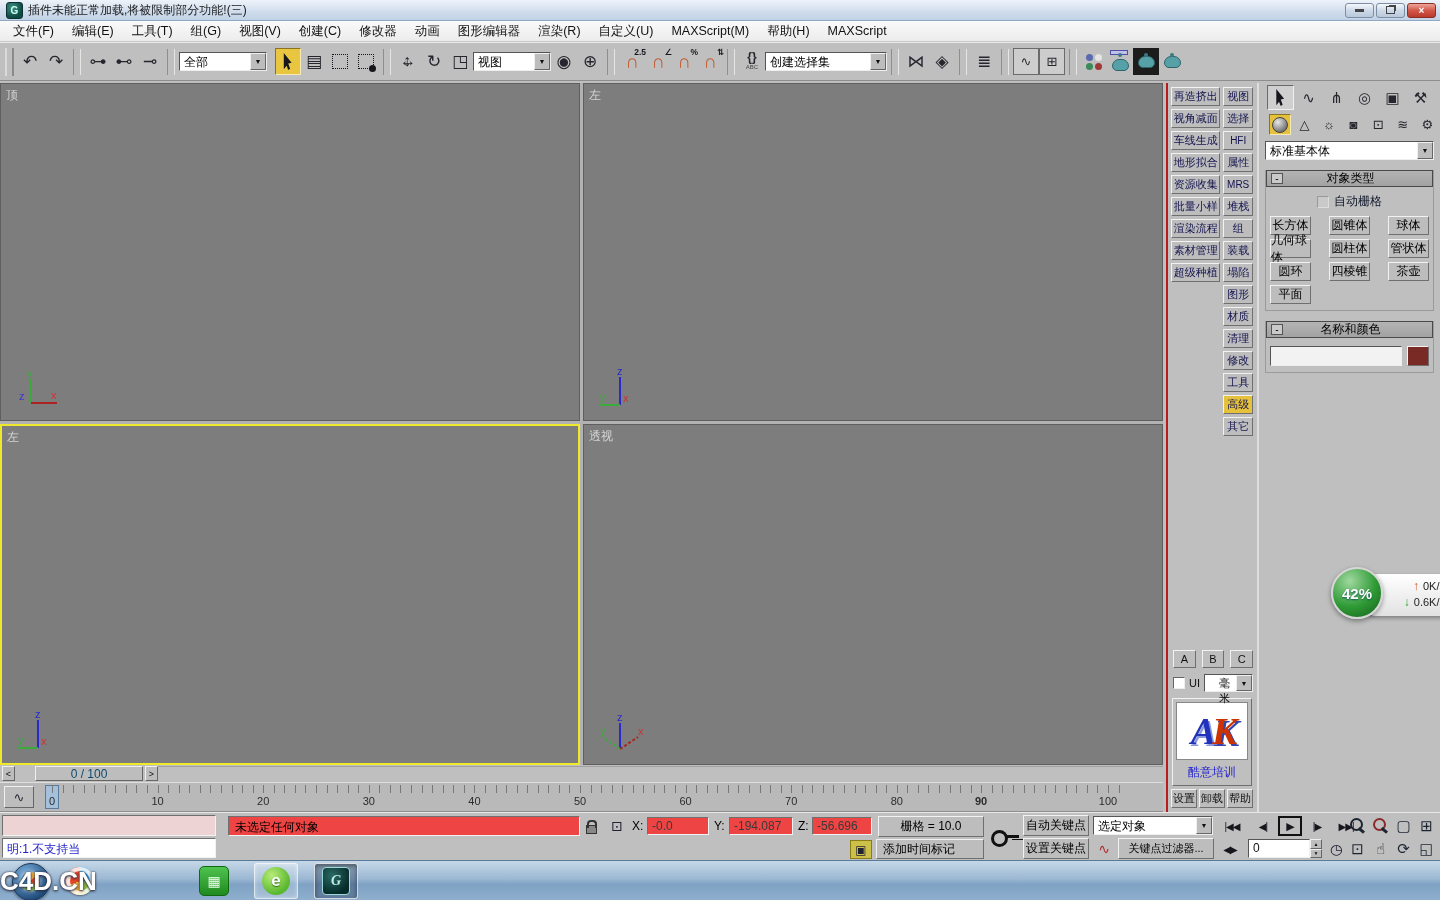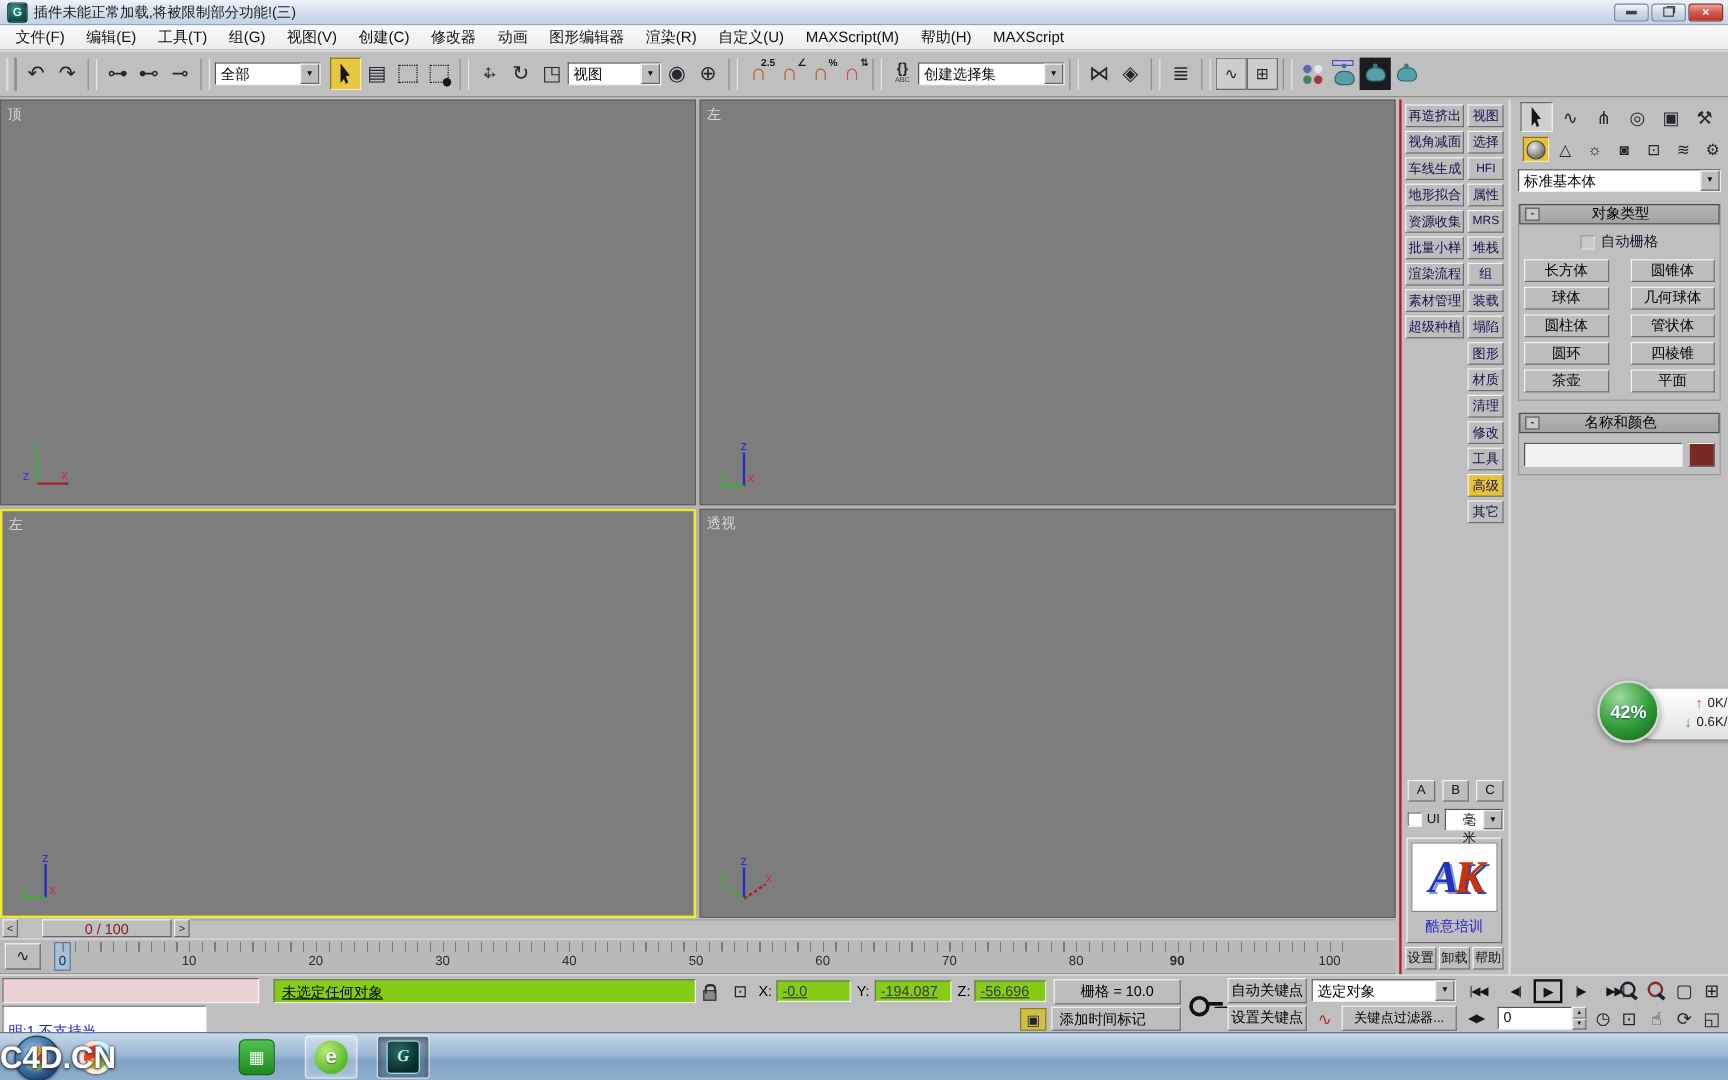"长方体" .prim-grid { grid-template-columns: 1fr 1fr -> 1fr 1fr 1fr }
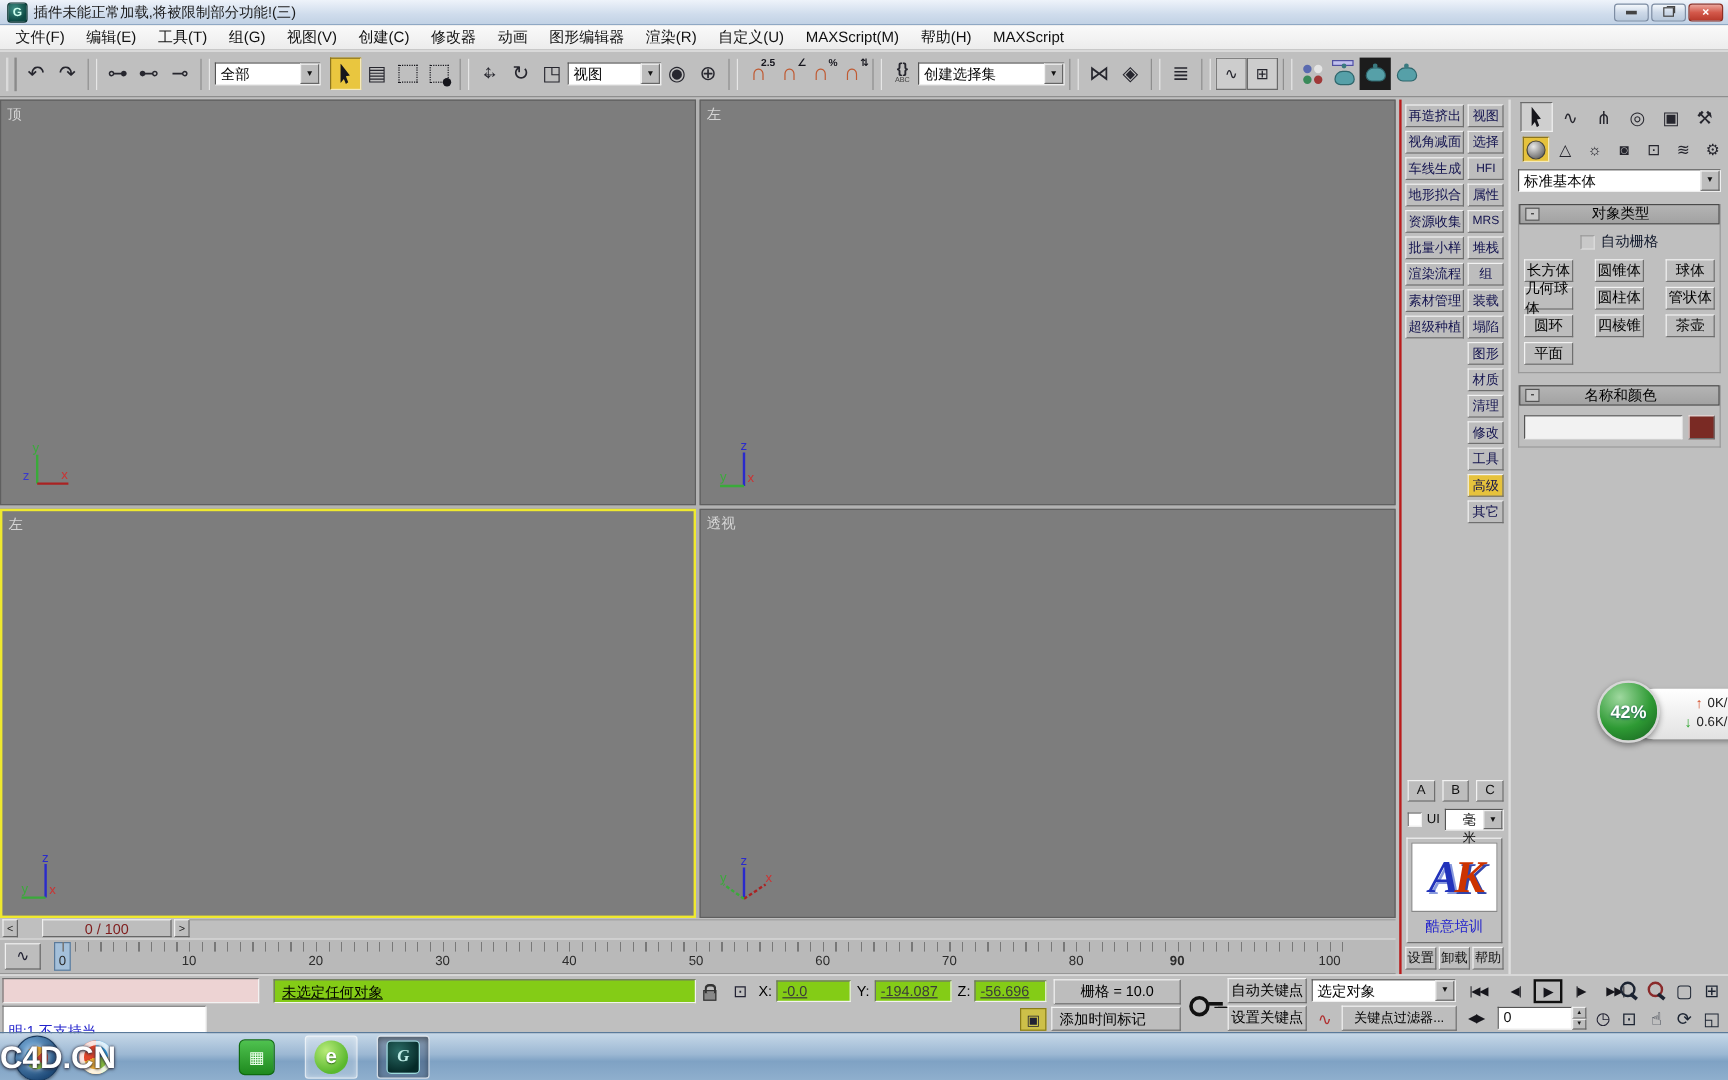"0 / 100" #ts-handle { color: #7f1d1d -> #0c4a6e }
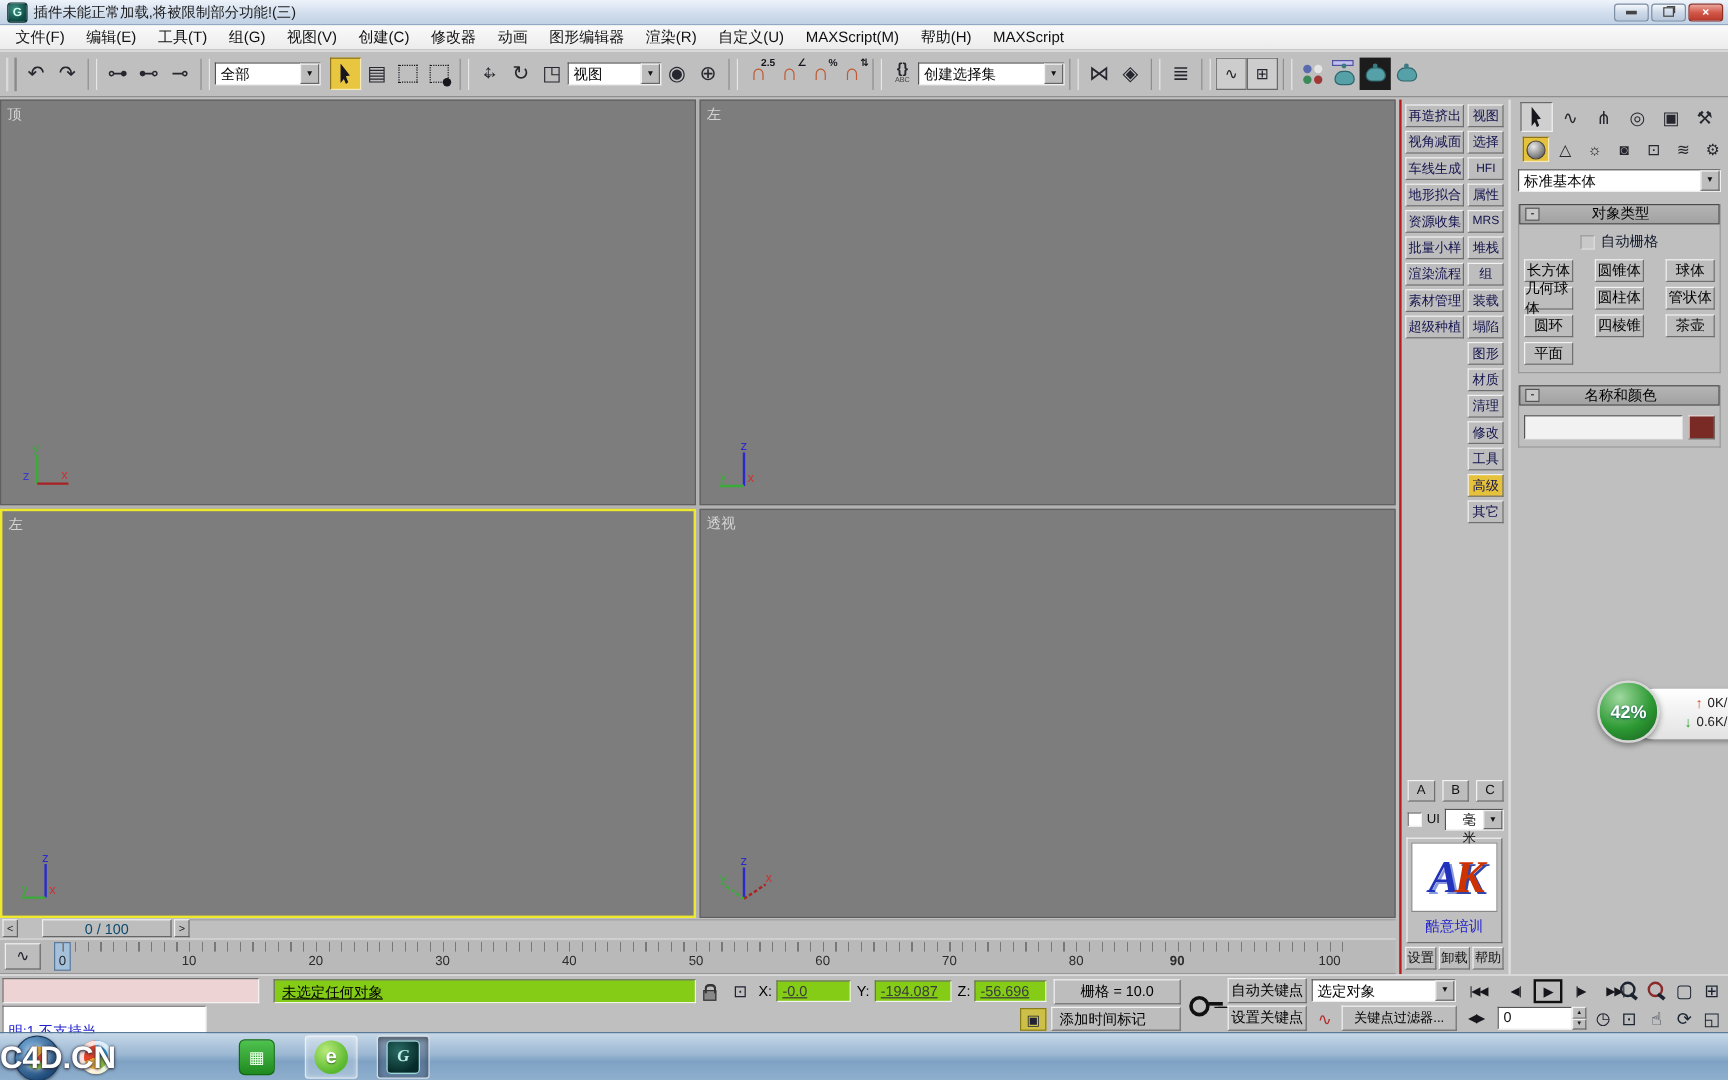"未选定任何对象" .sunken { background: #84cc16 -> #ef4444; text-decoration: underline -> none }
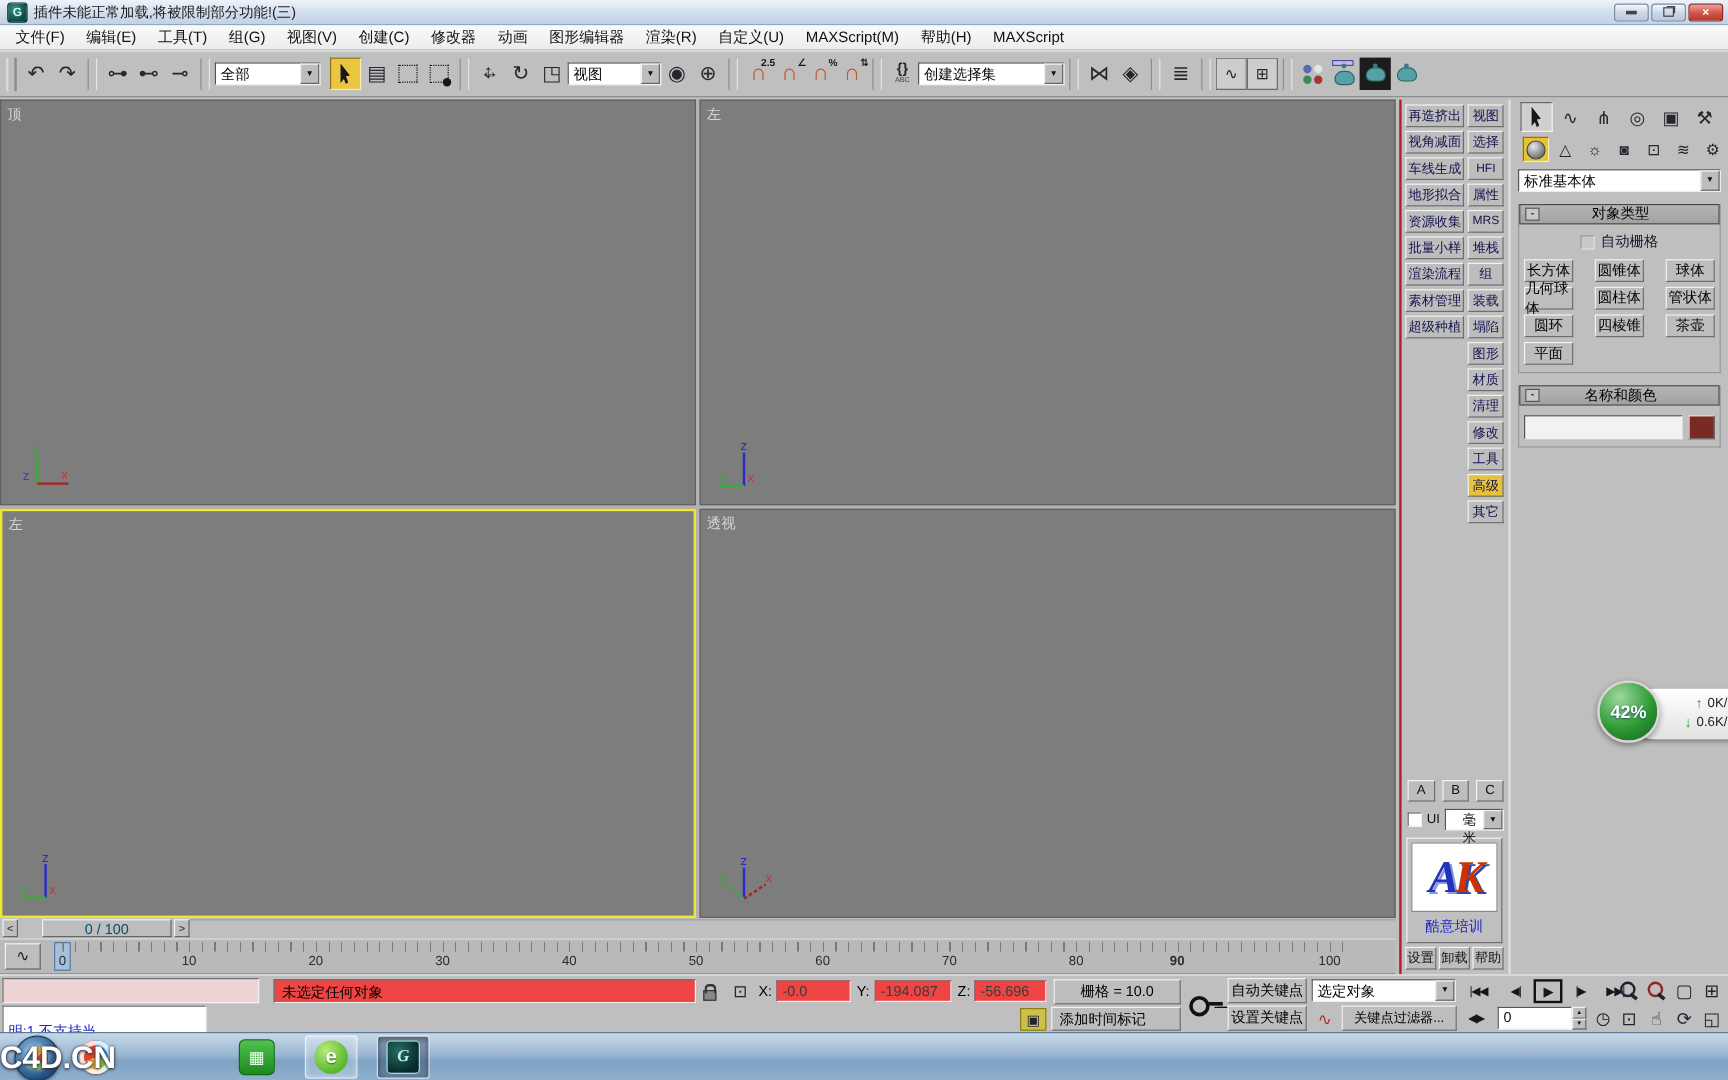"明:1.不支持当" #sb-listener2 { padding: 12px 4px -> 2px 4px; width: 170px -> 214px }
